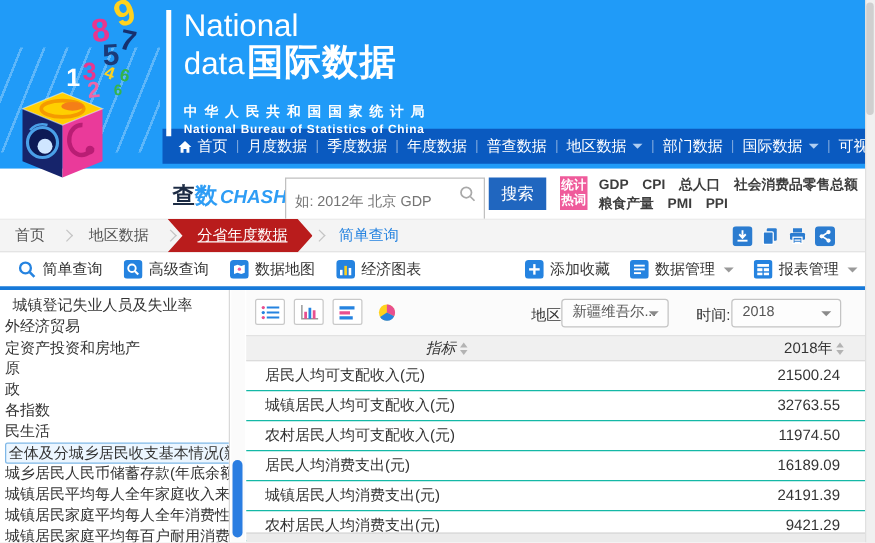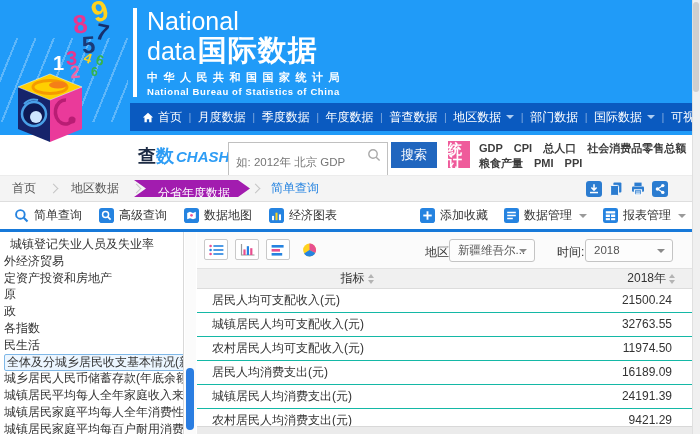"中华人民共和国国家统计局" .brand-sub1 { margin-top: 4px -> 16px }
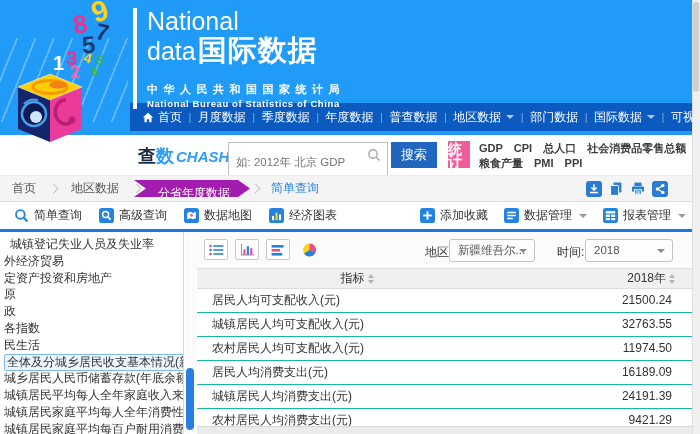"统计" .hot-badge { font-size: 14px -> 10px; text-align: left -> center }
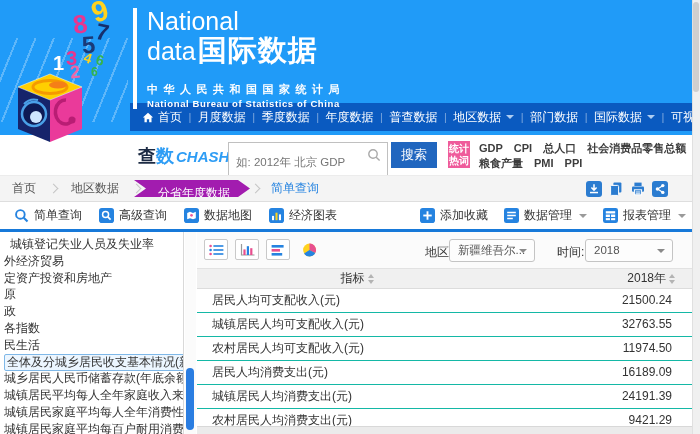"分省年度数据" .tab-active { background: #a21caf -> #b91c1c; height: 17px -> 27px; text-decoration: none -> underline }
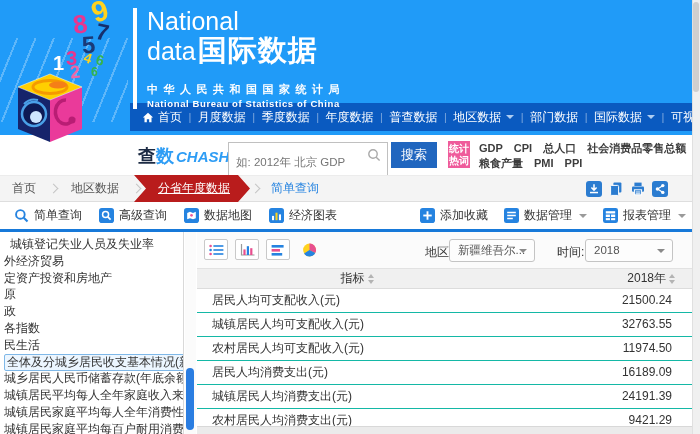"指标" .t-head .h-ind { font-style: none -> italic }
